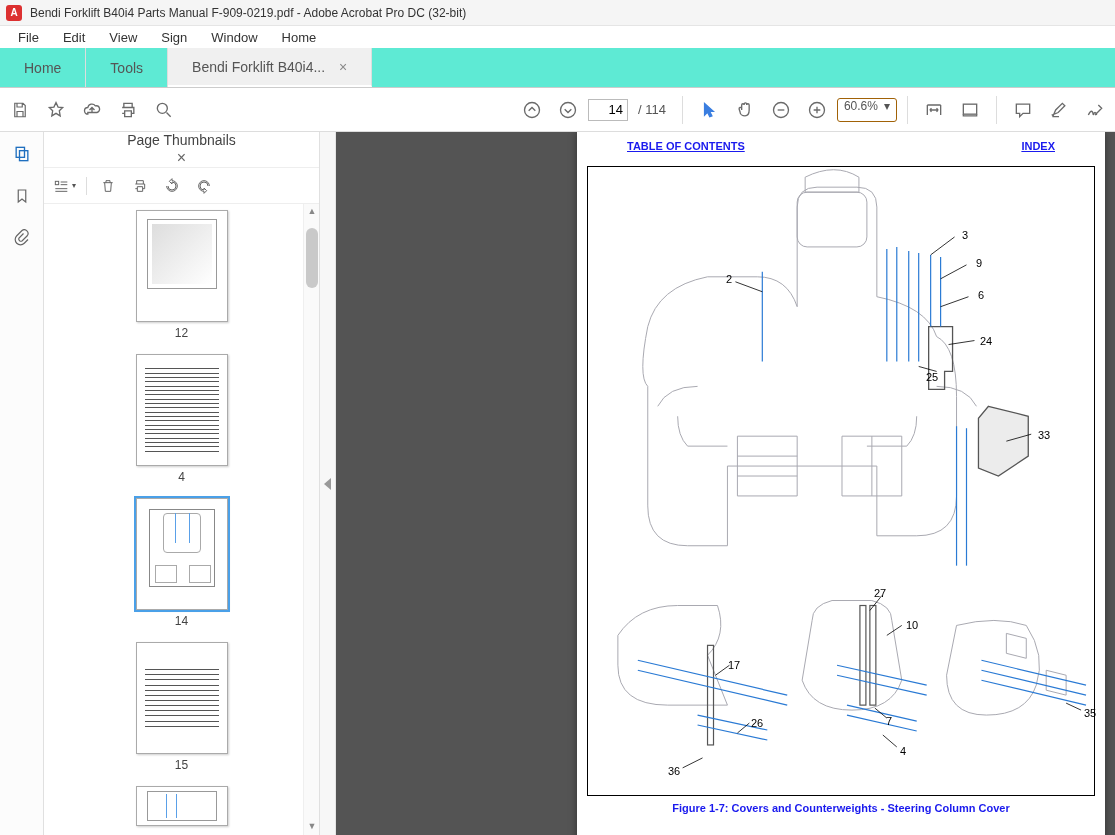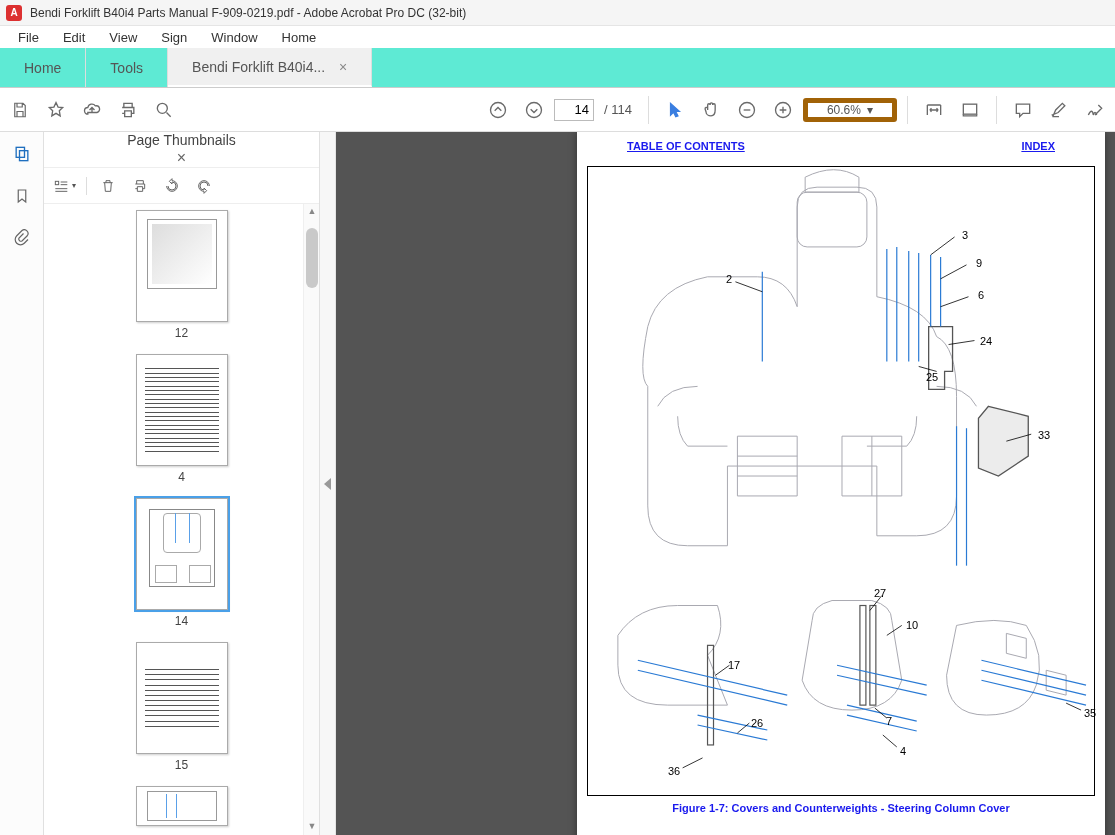"60.6%" .toolbar .zoom { align-items: flex-end -> flex-start; border: 5px solid #a16207 -> 1px solid #a16207; padding: 0 19px -> 0 6px }
